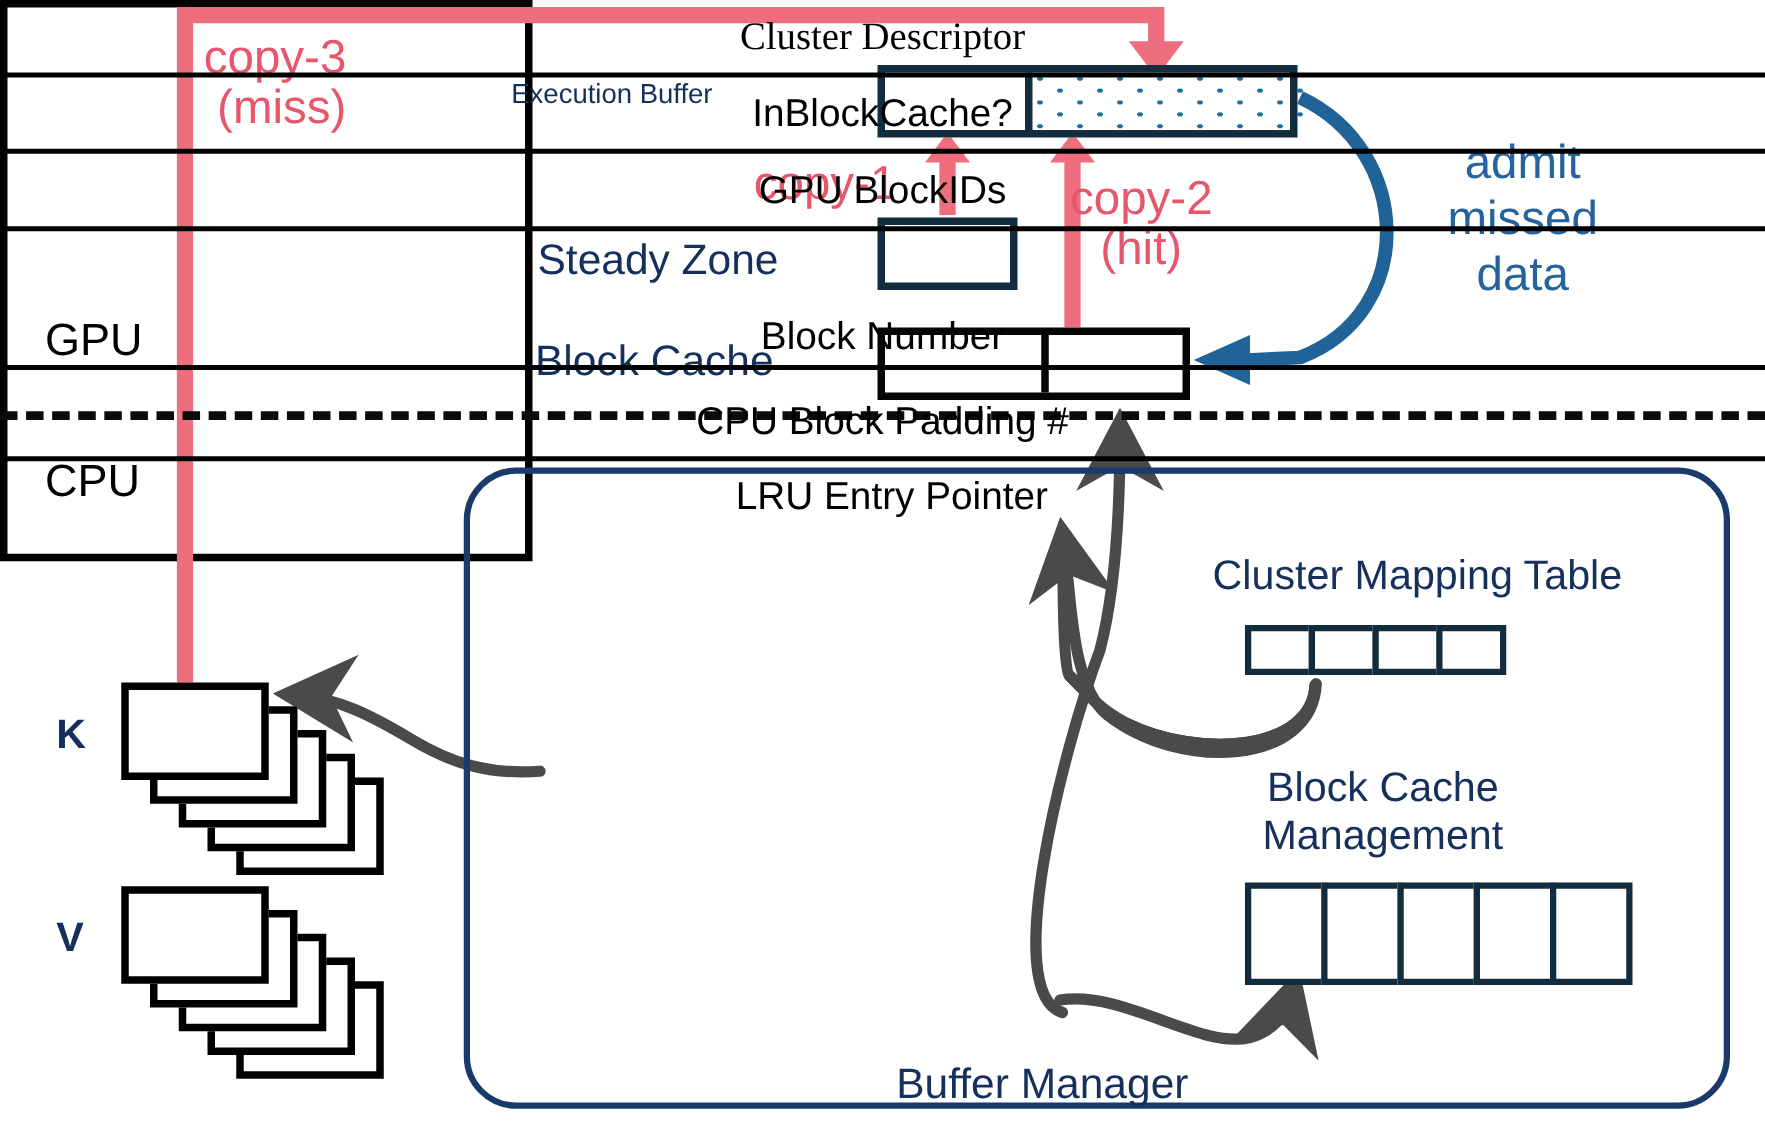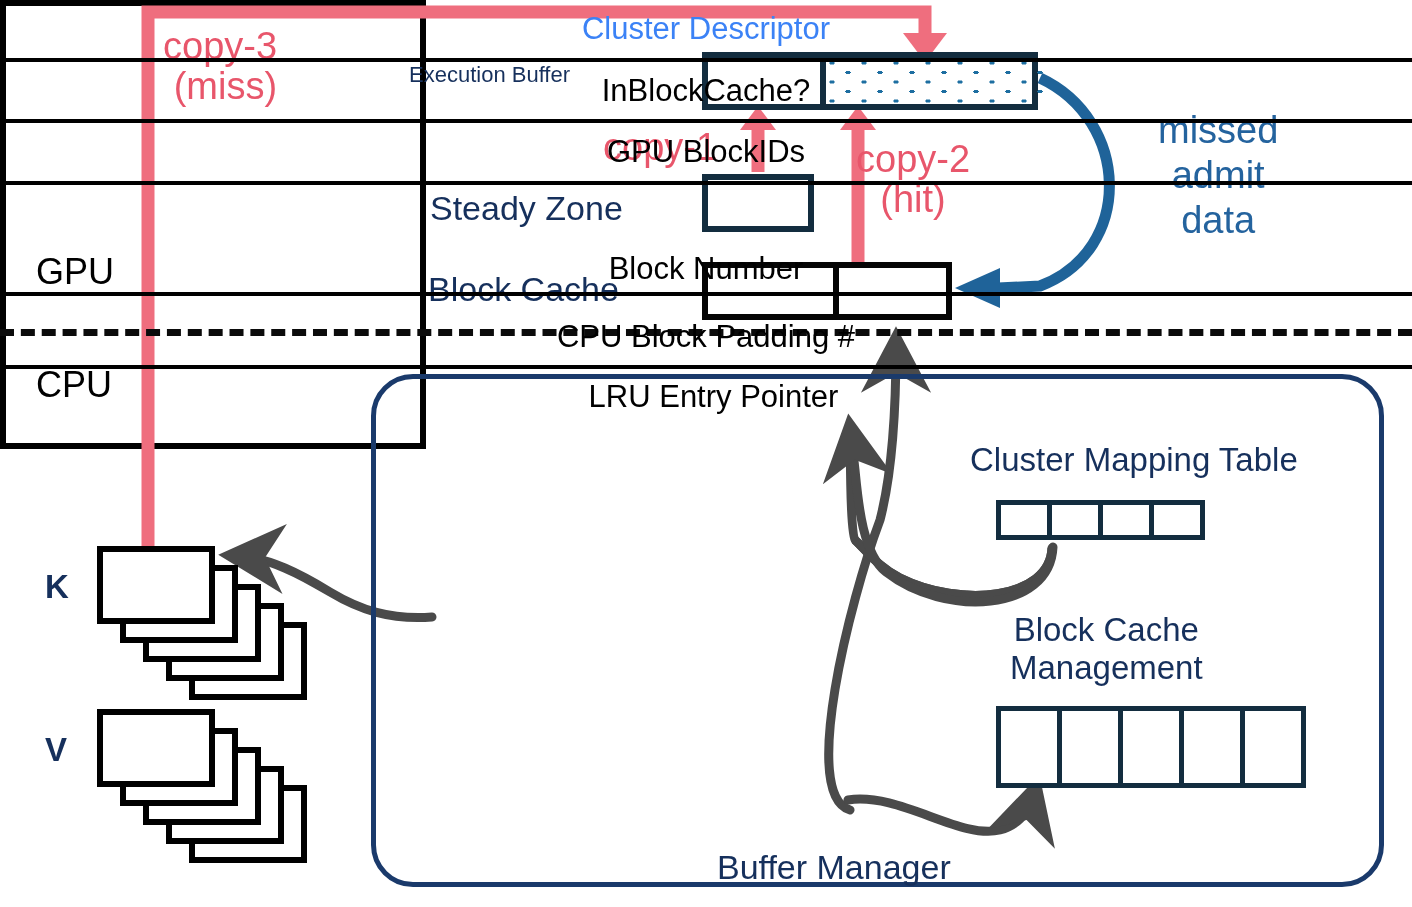"Cluster Descriptor" .cd .row.hdr { color: #3b82f6 -> #000000; font-family: none -> Liberation Serif, serif }
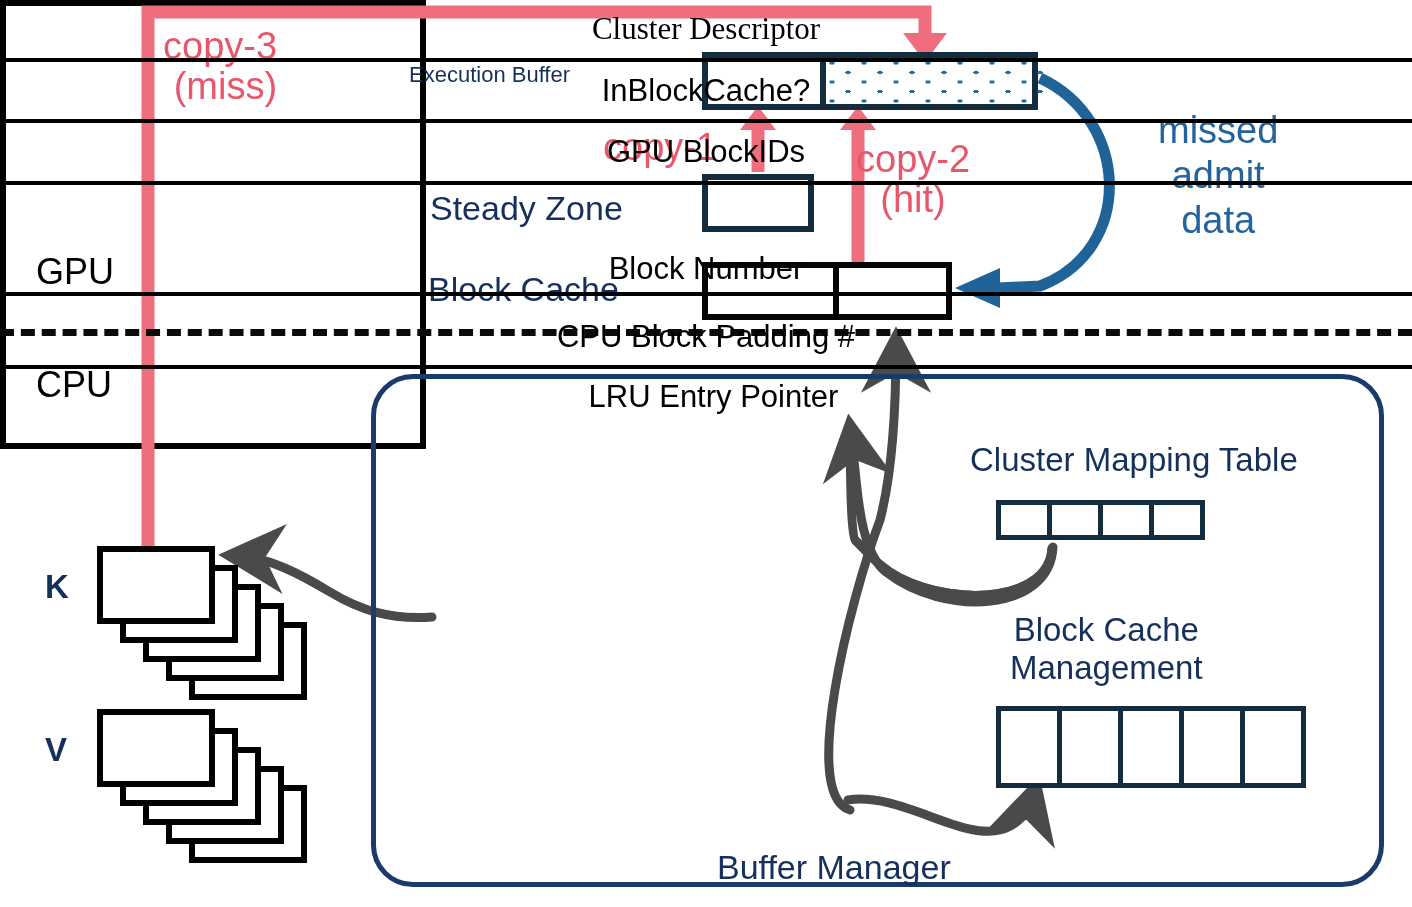"missed" div { order: before "admit" -> after "admit" }
